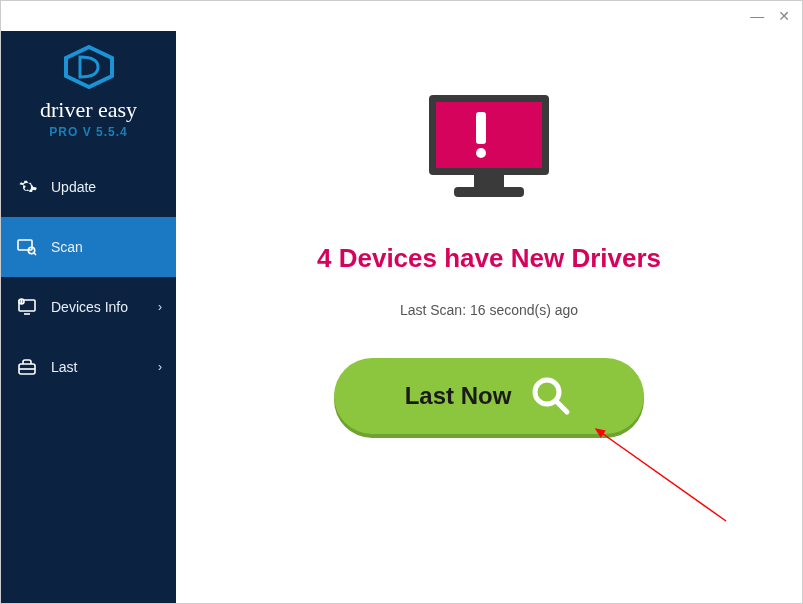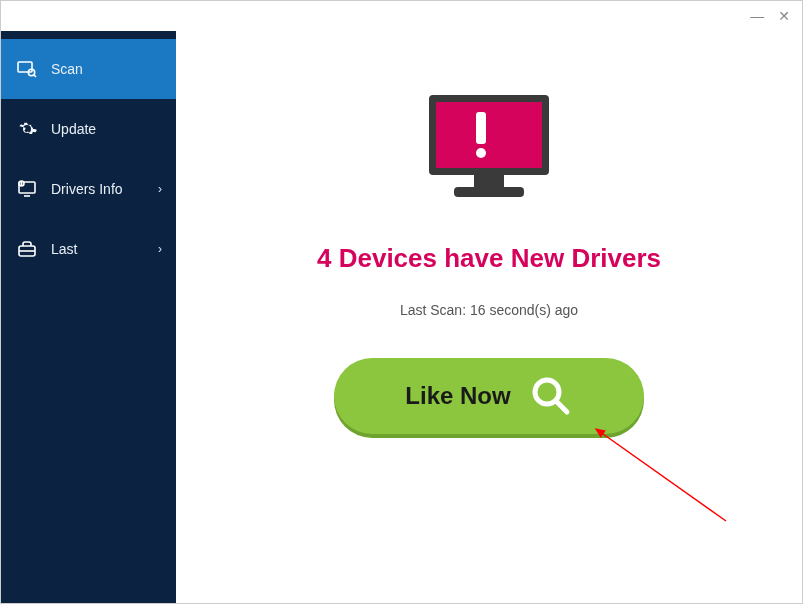"driver easy" div.logo-area { html: none -> <div> <span> <svg> <polygon></polygon> <path></path> </svg> </span> <div>driver easy</div> <div>PRO V 5.5.4</div> </div> }
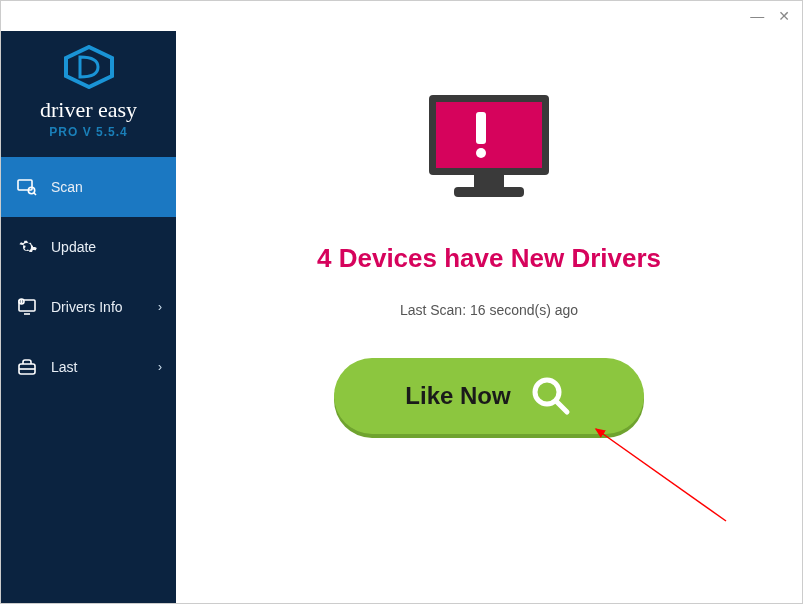"Scan" div.nav-item { order: before "Update" -> after "Update" }
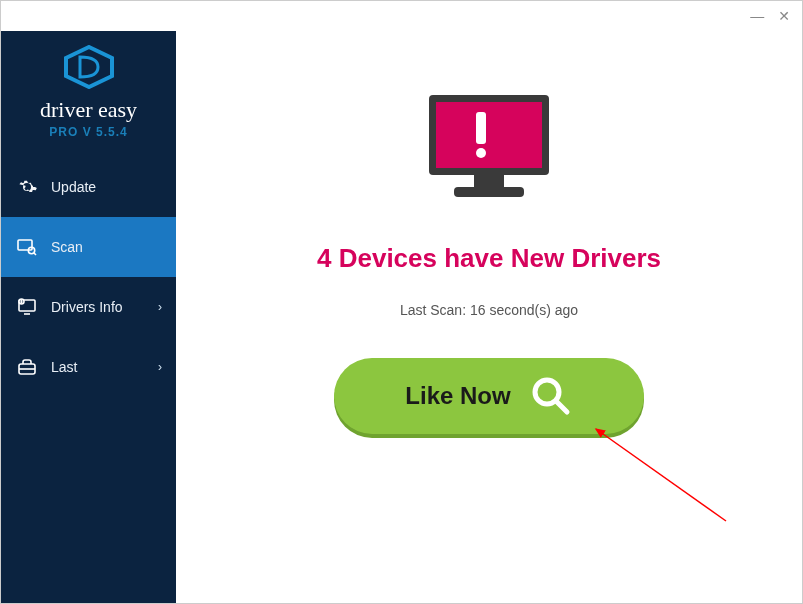"Drivers Info" span.nav-label { text: Drivers -> Devices }
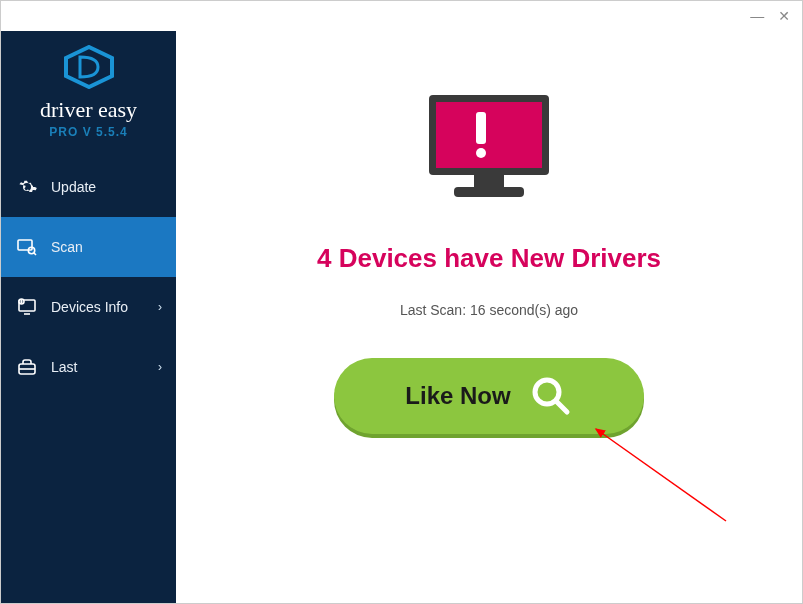"Like Now" span { text: Like -> Last }
